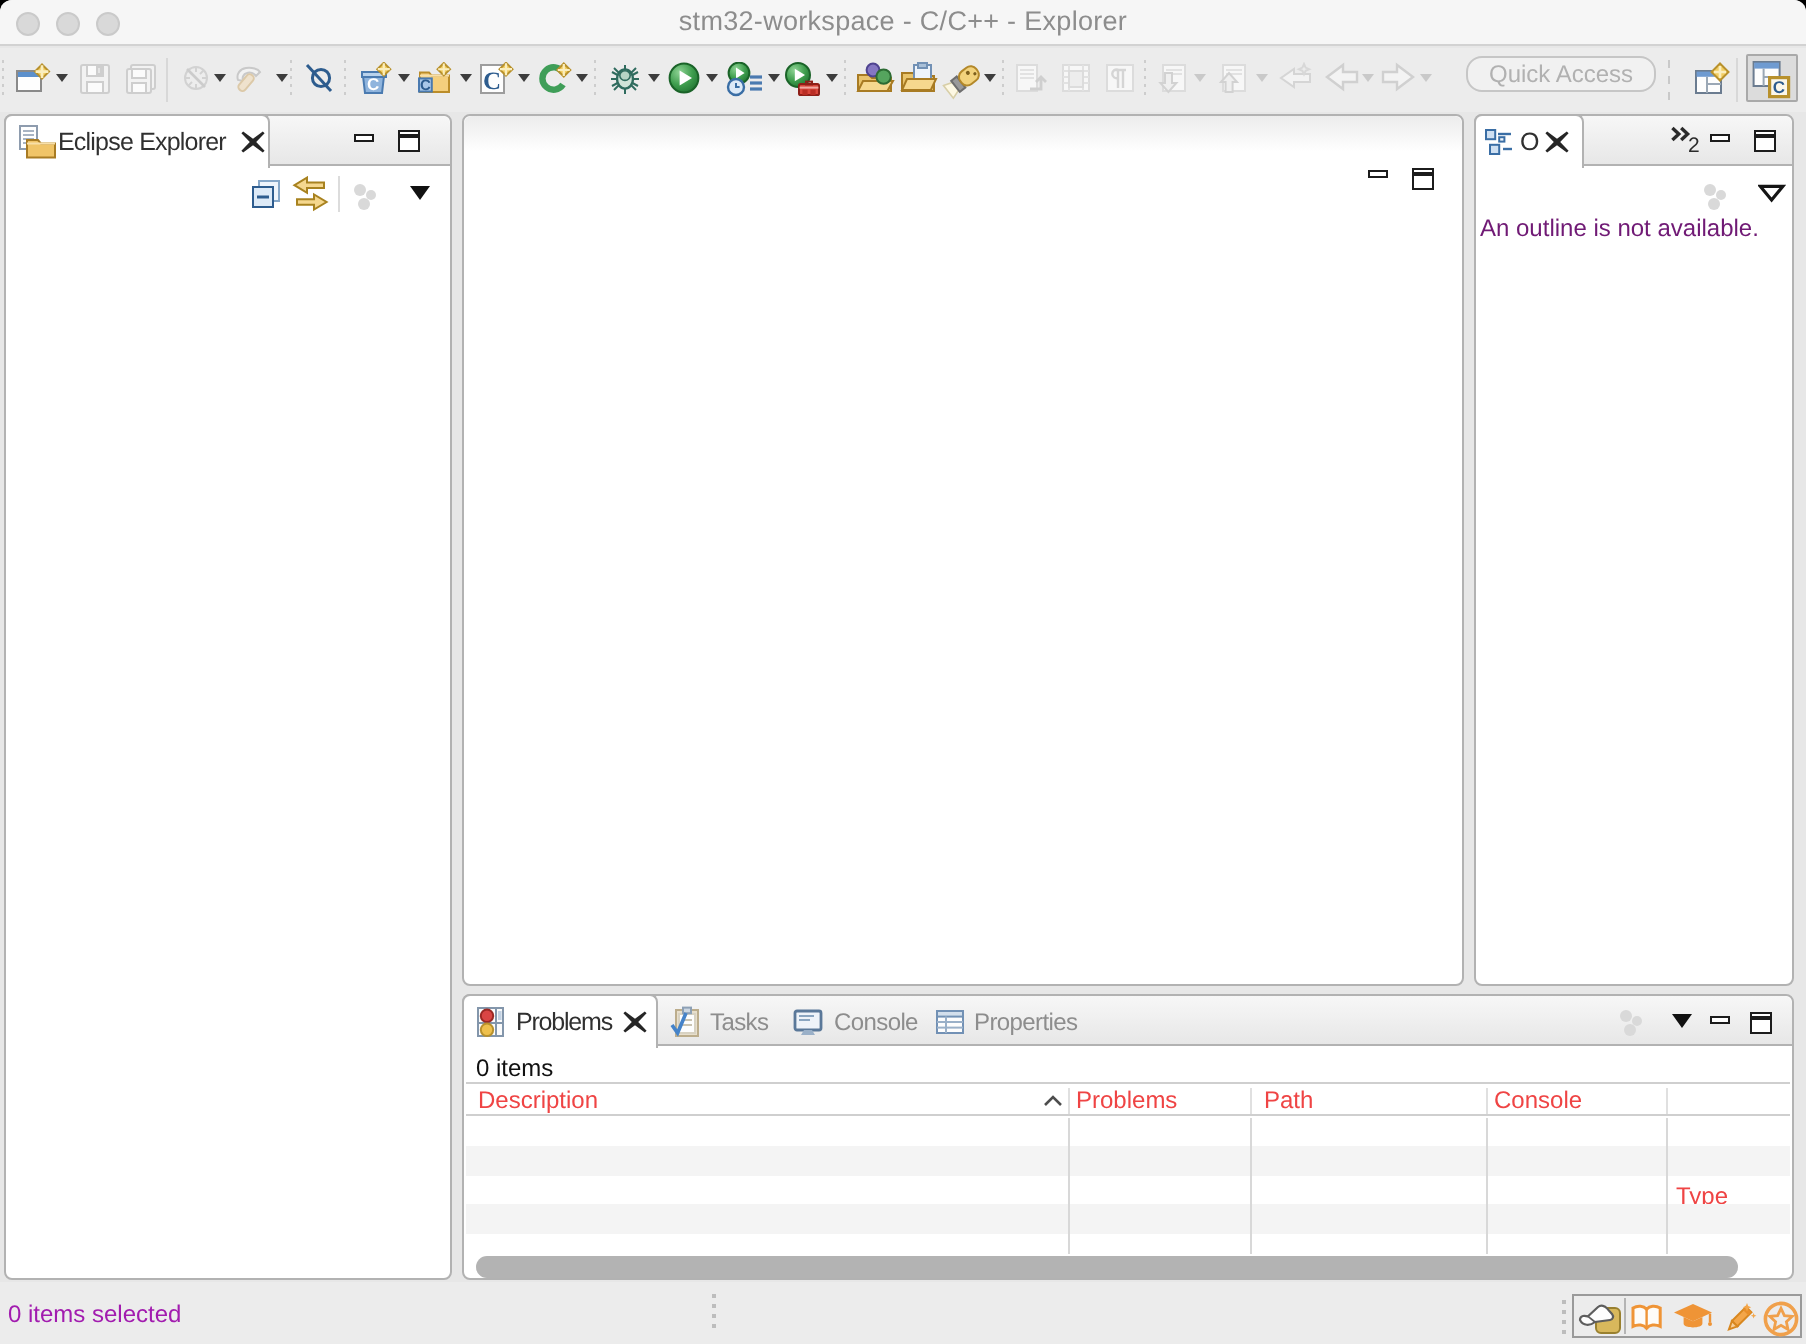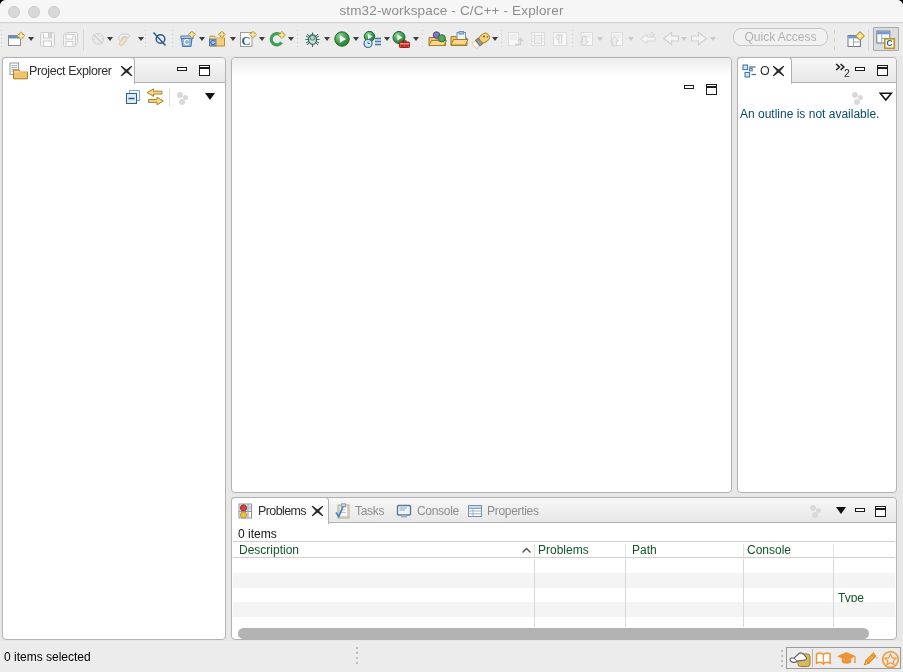"Project Explorer" span.abs { text: Project -> Eclipse }
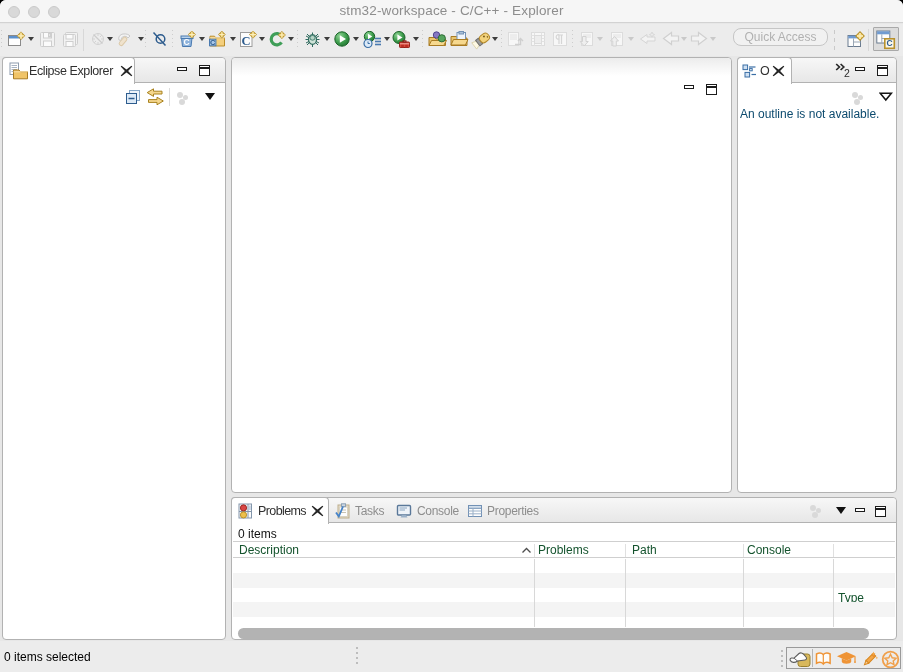"An outline is not available." span.abs { color: #0c4a6e -> #701a75 }
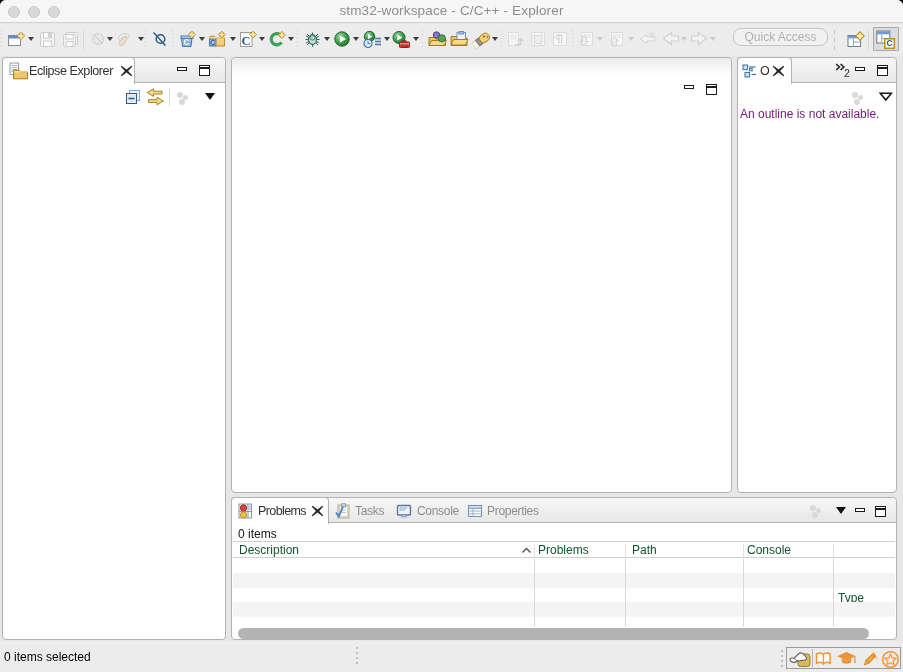"Description" .thead { color: #14532d -> #ef4444 }
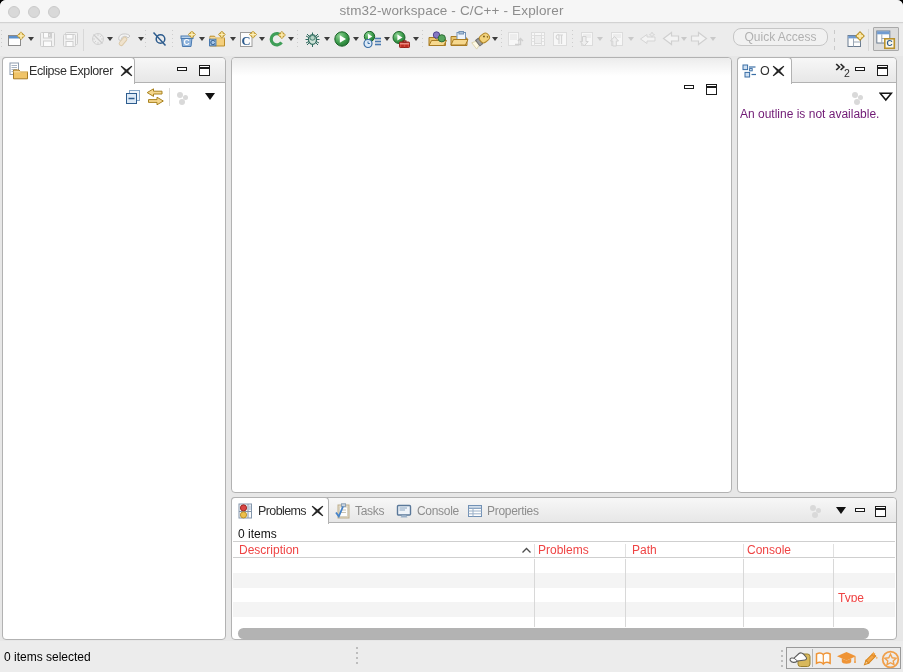"0 items selected" .statusbar { color: #000000 -> #a21caf }
